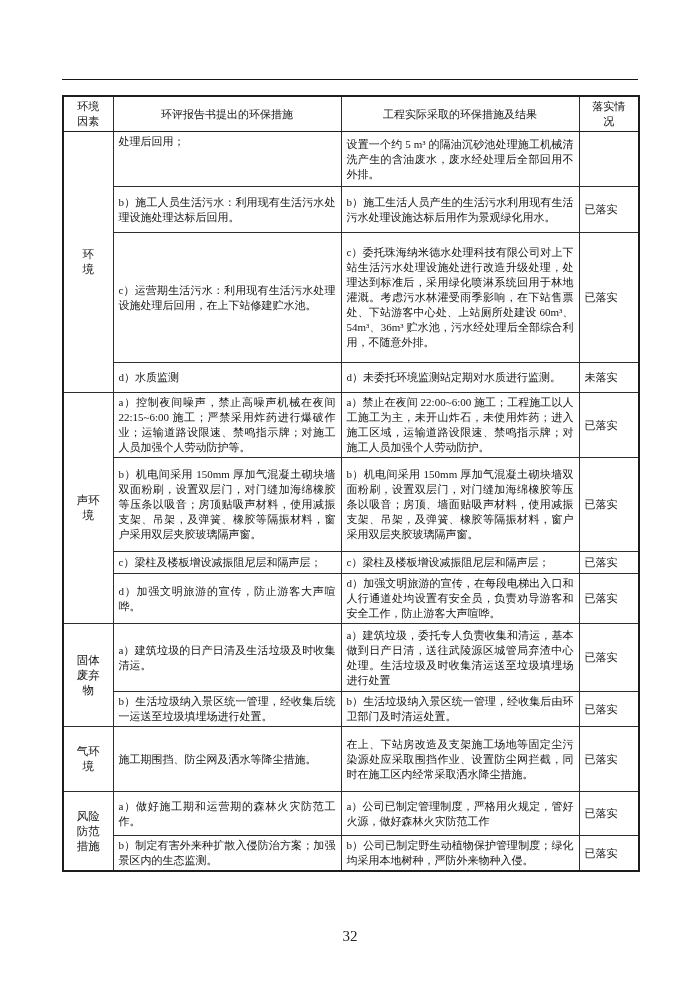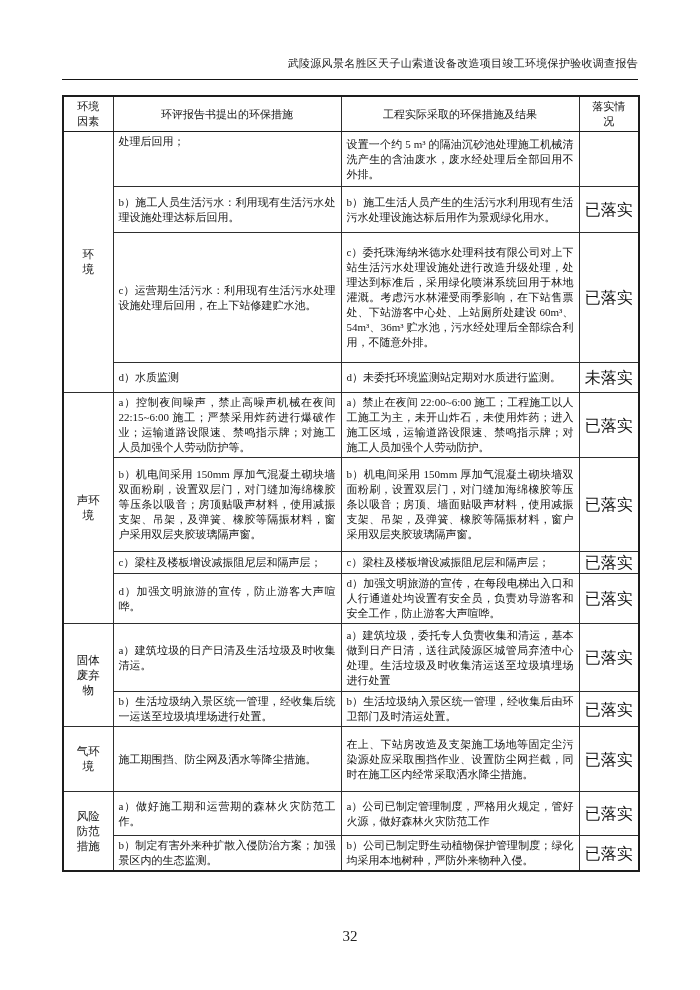"武陵源风景名胜区天子山索道设备改造项目竣工环境保护验收调查报告" div.doc-header { html: <div>武陵源风景名胜区天子山索道设备改造项目竣工环境保护验收调查报告</div> -> none }
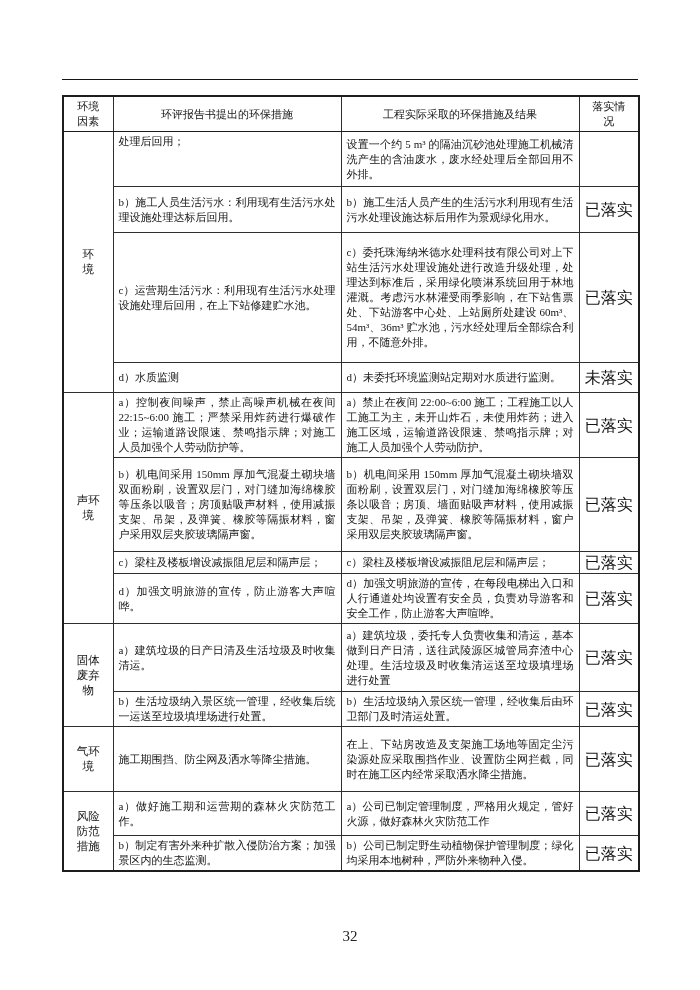"已落实" td.col-status { font-size: 16px -> 11px; text-align: center -> left }
